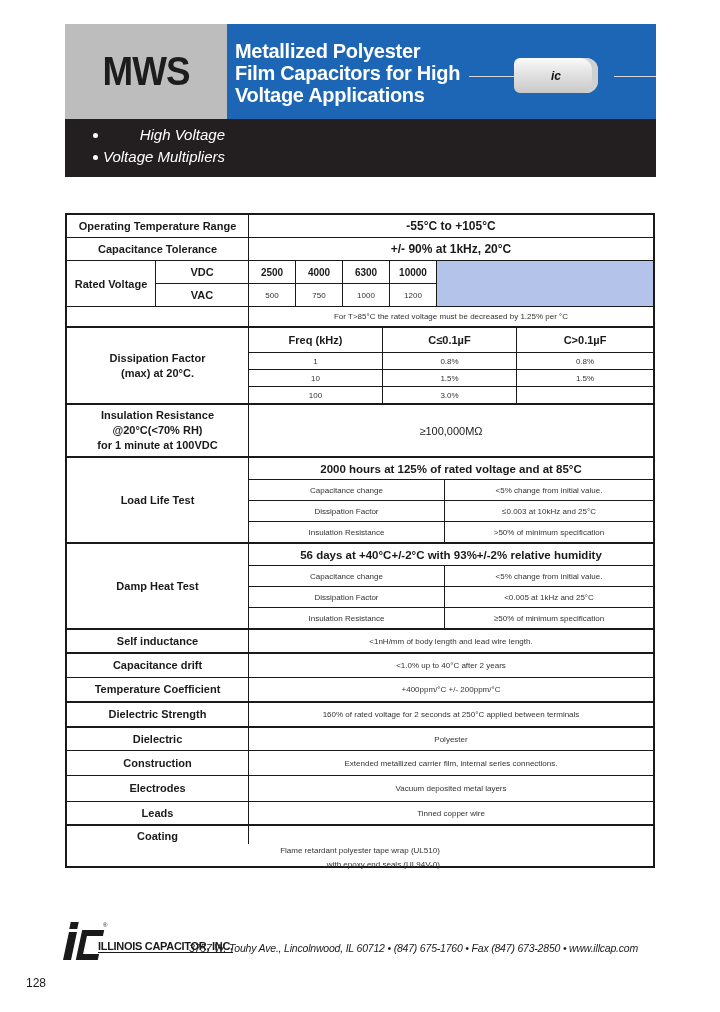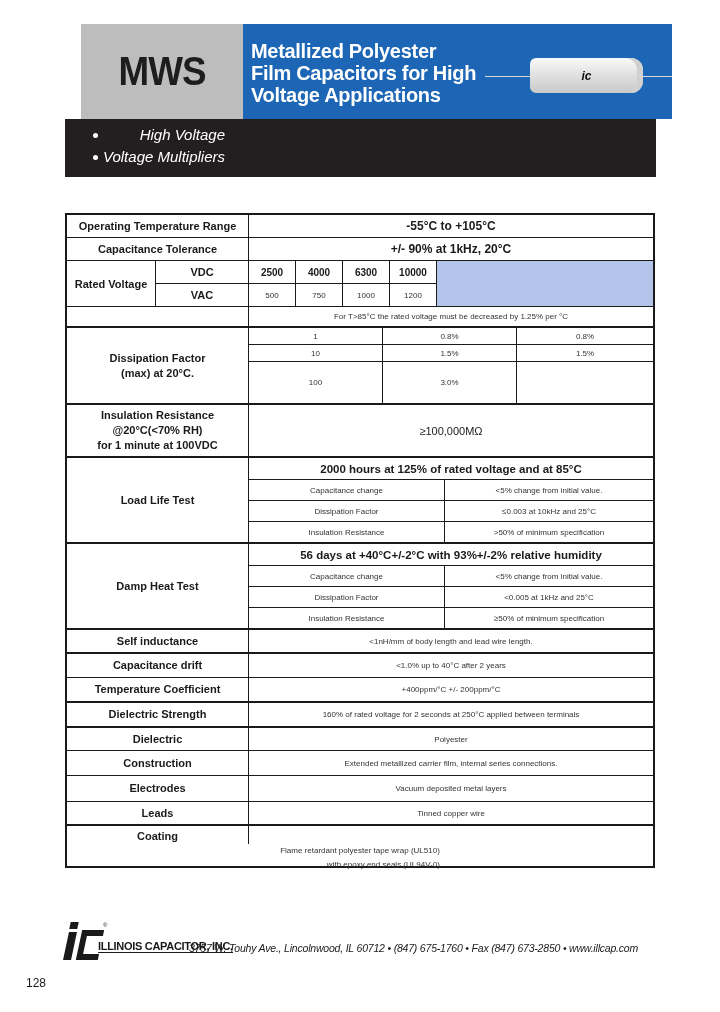"MWS" .hdr-top { left: 16px -> 0 }
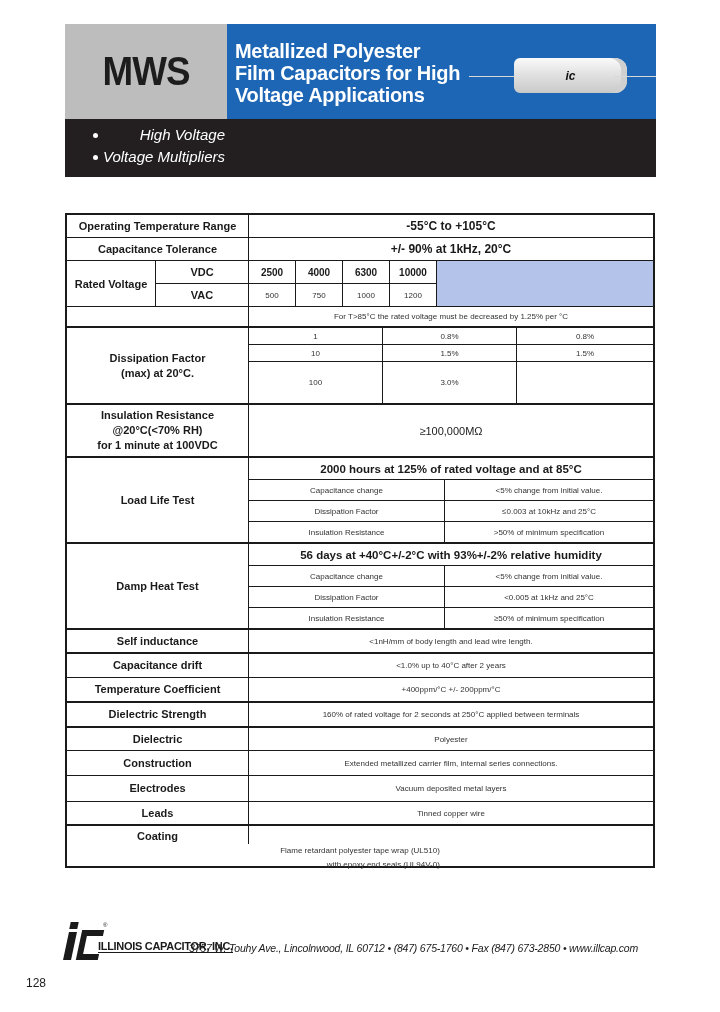"ic" .cap-body { width: 113px -> 84px }
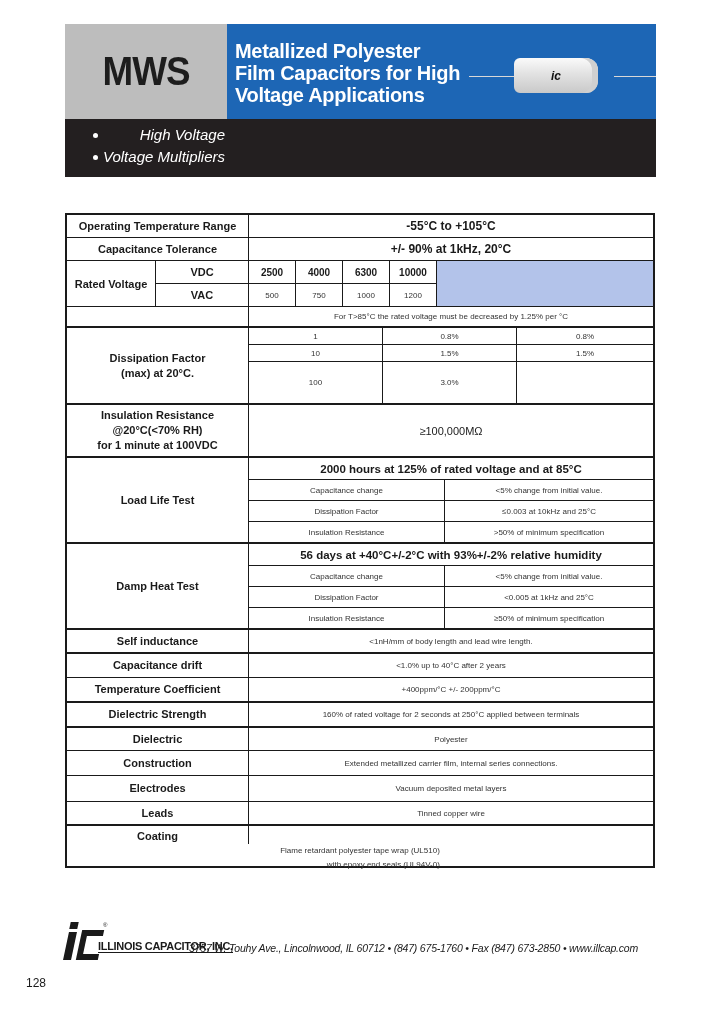"Freq (kHz)" div.sub-row { html: none -> <div> <div>Freq (kHz)</div> <div>C≤0.1µF</div> <div>C&gt;0.1µF</div> </div> }
